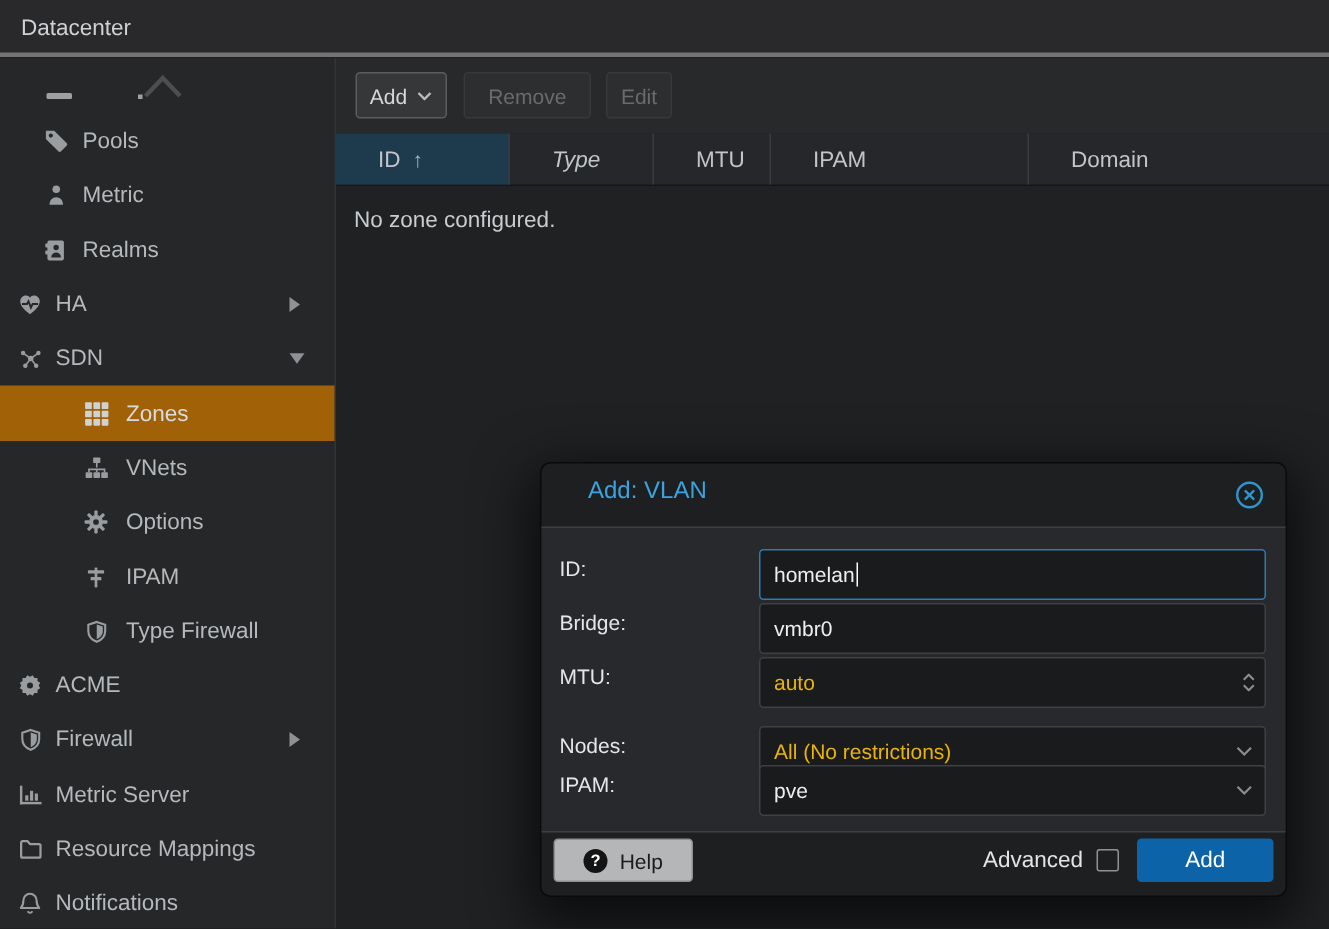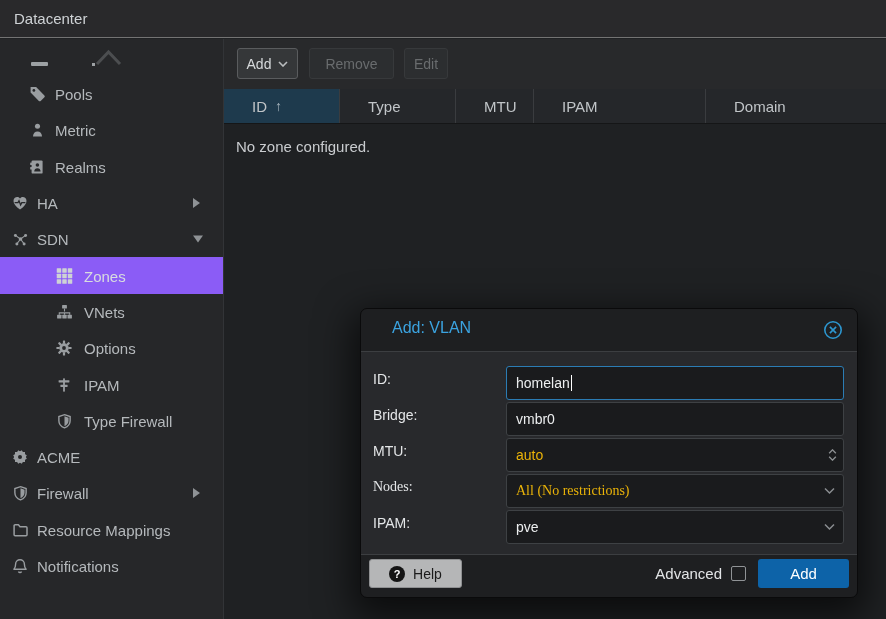"Datacenter" .topbar { border-bottom: 1px solid #737373 -> 3px solid #737373 }
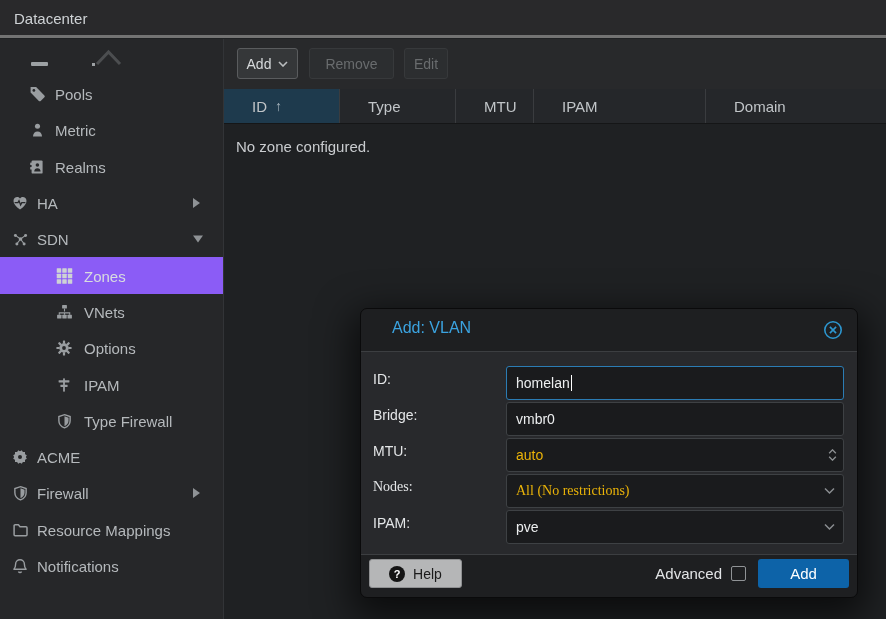"Type" .th-type { font-style: none -> italic; width: 116px -> 96px }
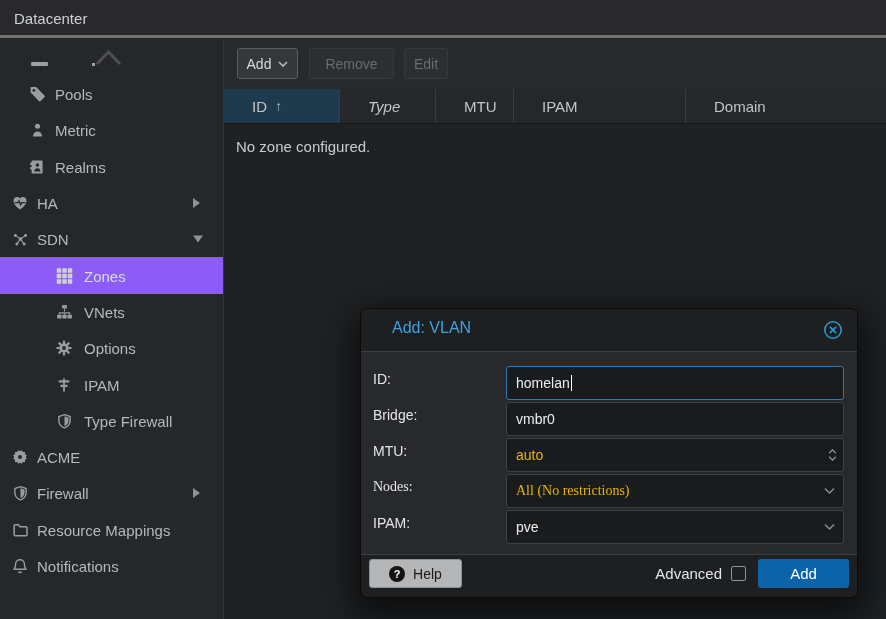"Zones" .srow.selected { background: #8b5cf6 -> #a16207 }
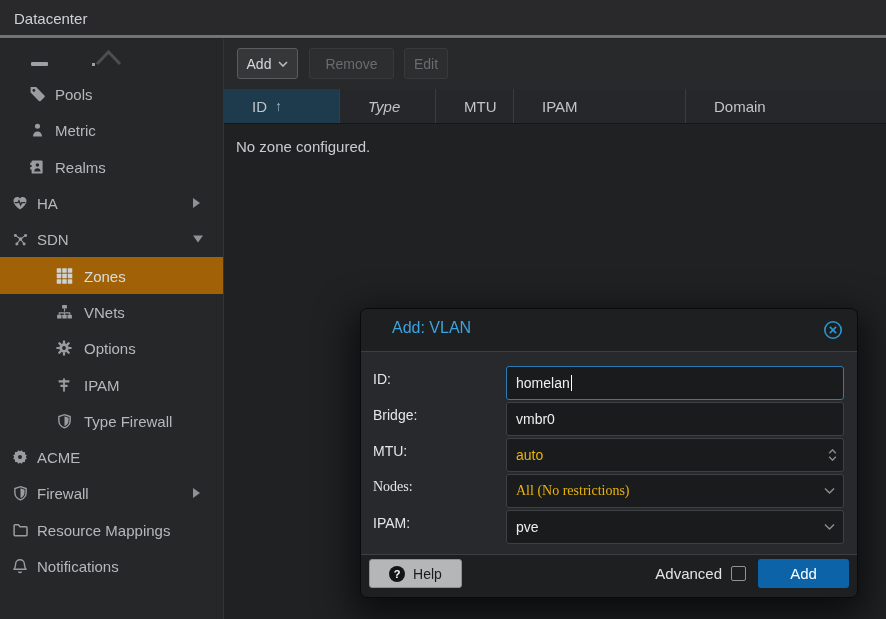"Nodes:" div.frow { font-family: Liberation Serif, serif -> none; top: 122px -> 132px }
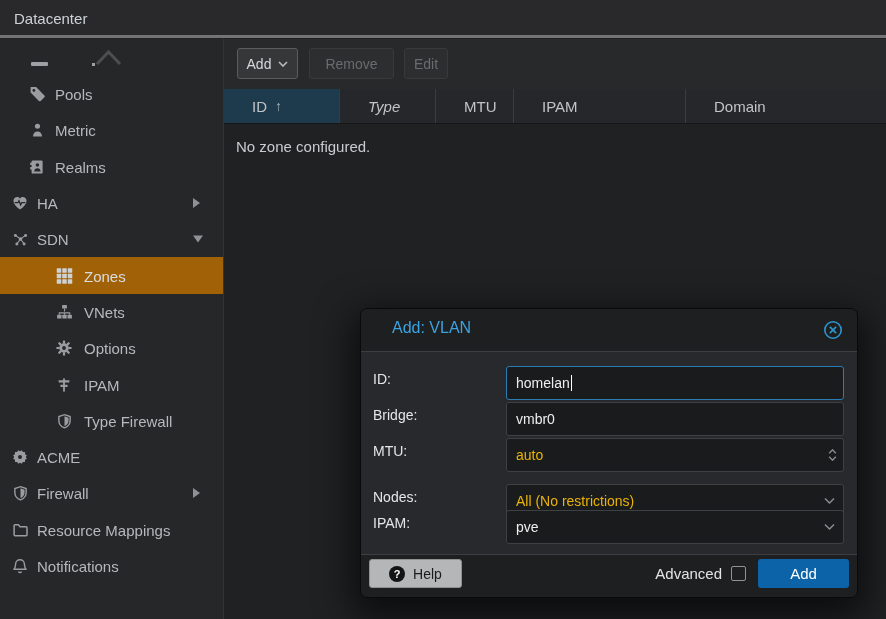"Metric Server" div.srow { html: none -> <div> <span> <svg> <rect></rect> <rect></rect> <rect></rect> <rect></rect> <rect></rect> </svg> </span> <span>Metric Server</span> </div> }
